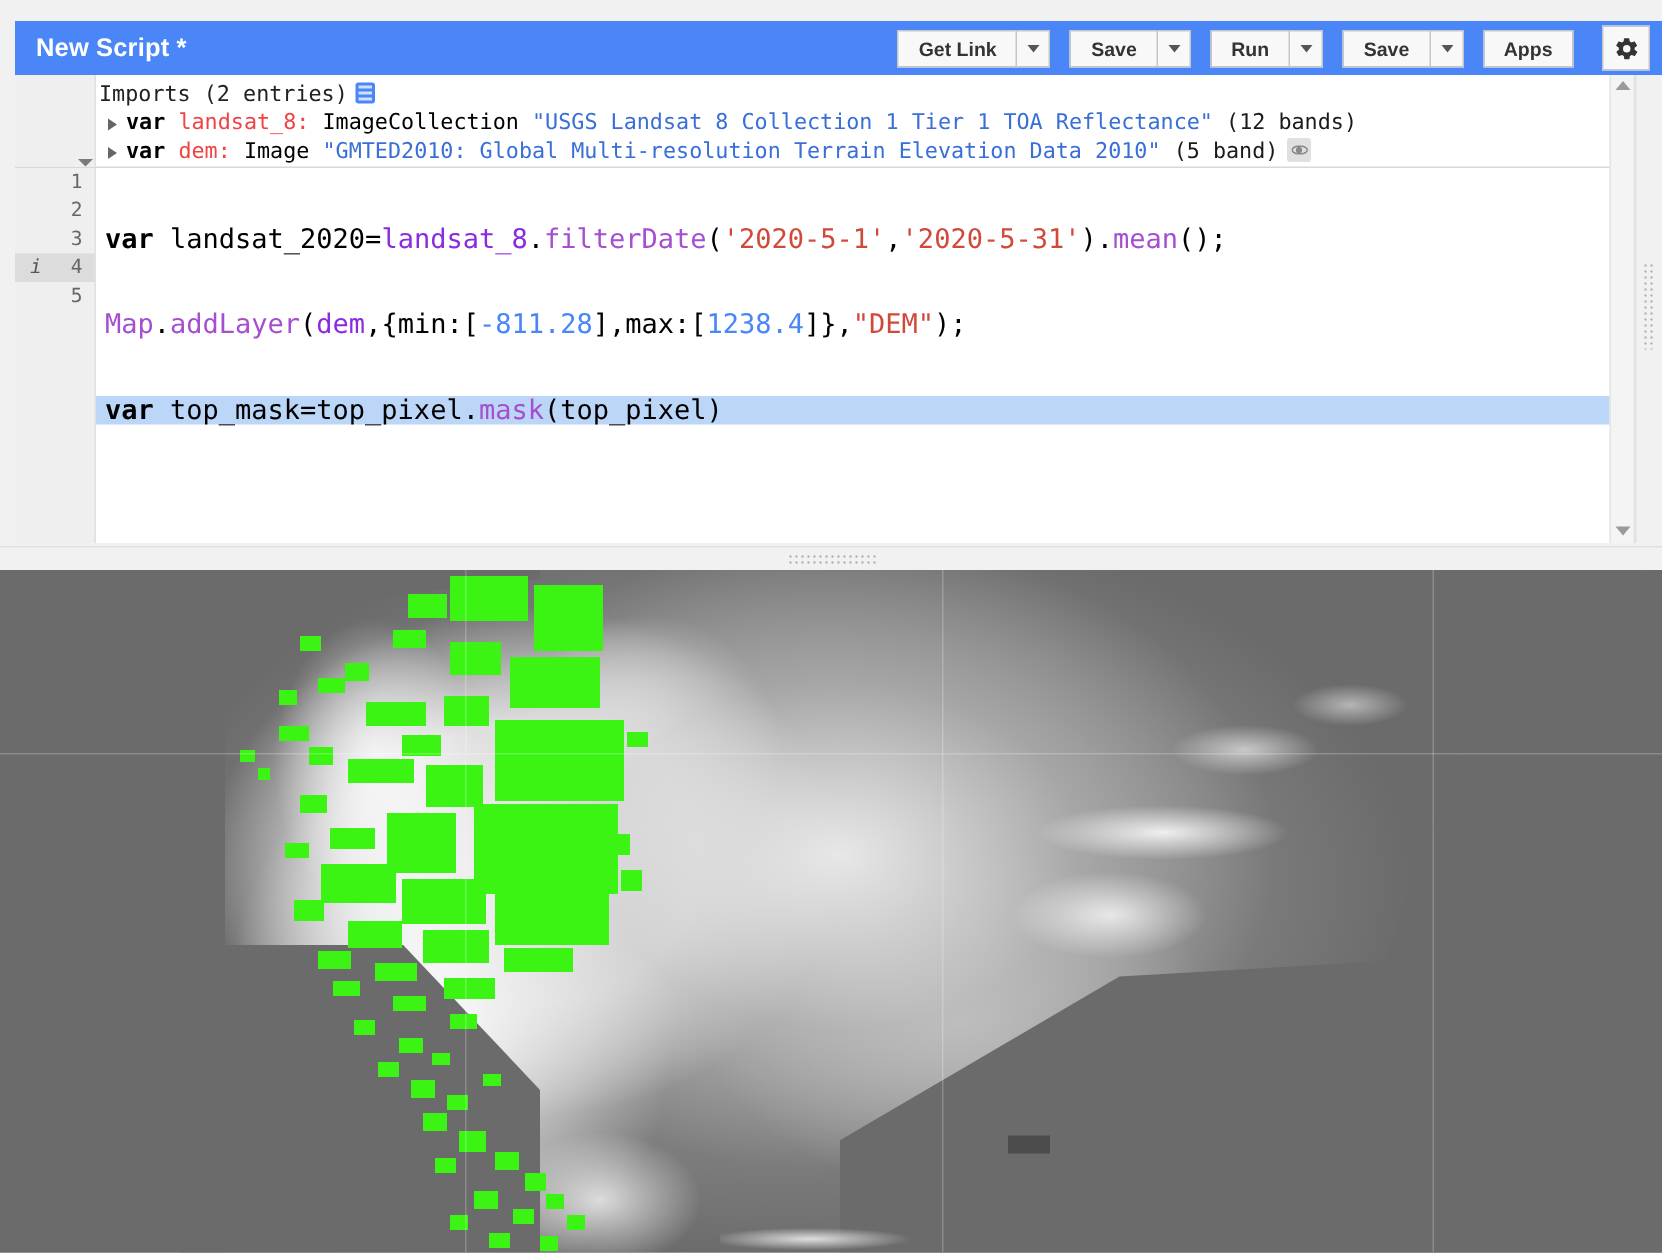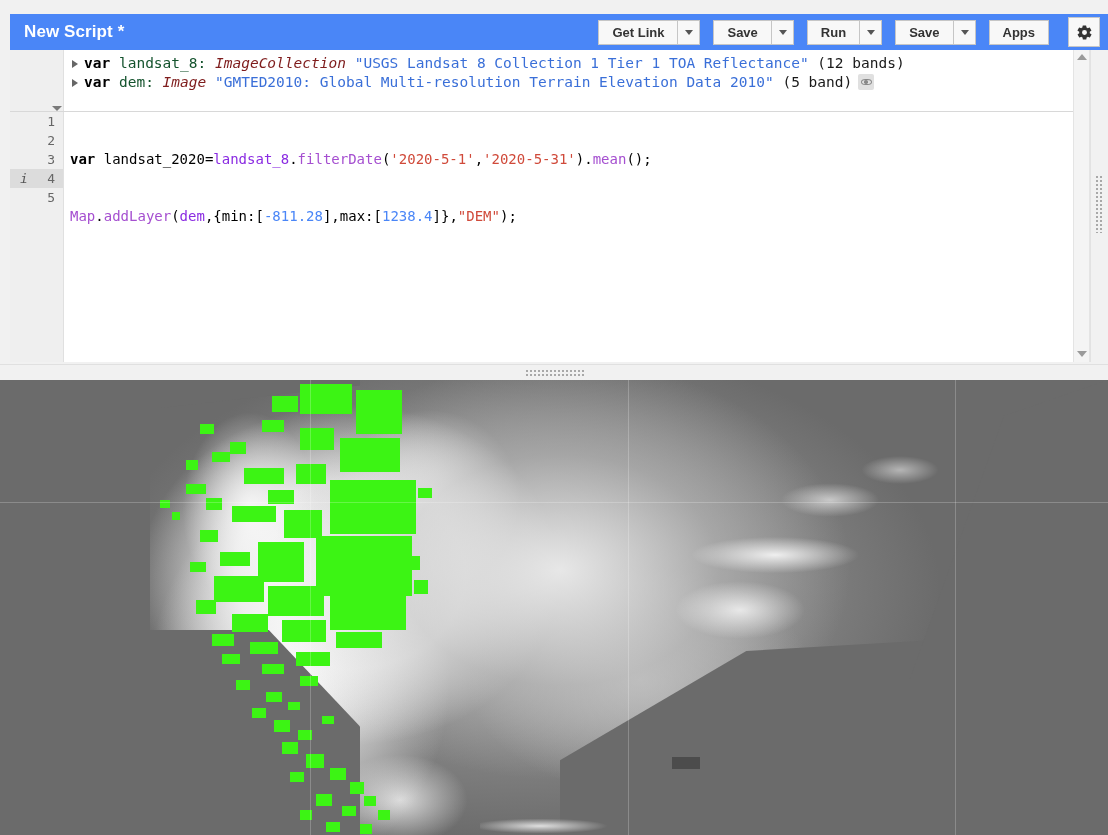"Imports (2 entries)" div.imp-header { html: none -> <div> <span>Imports (2 entries)</span><span></span> </div> }
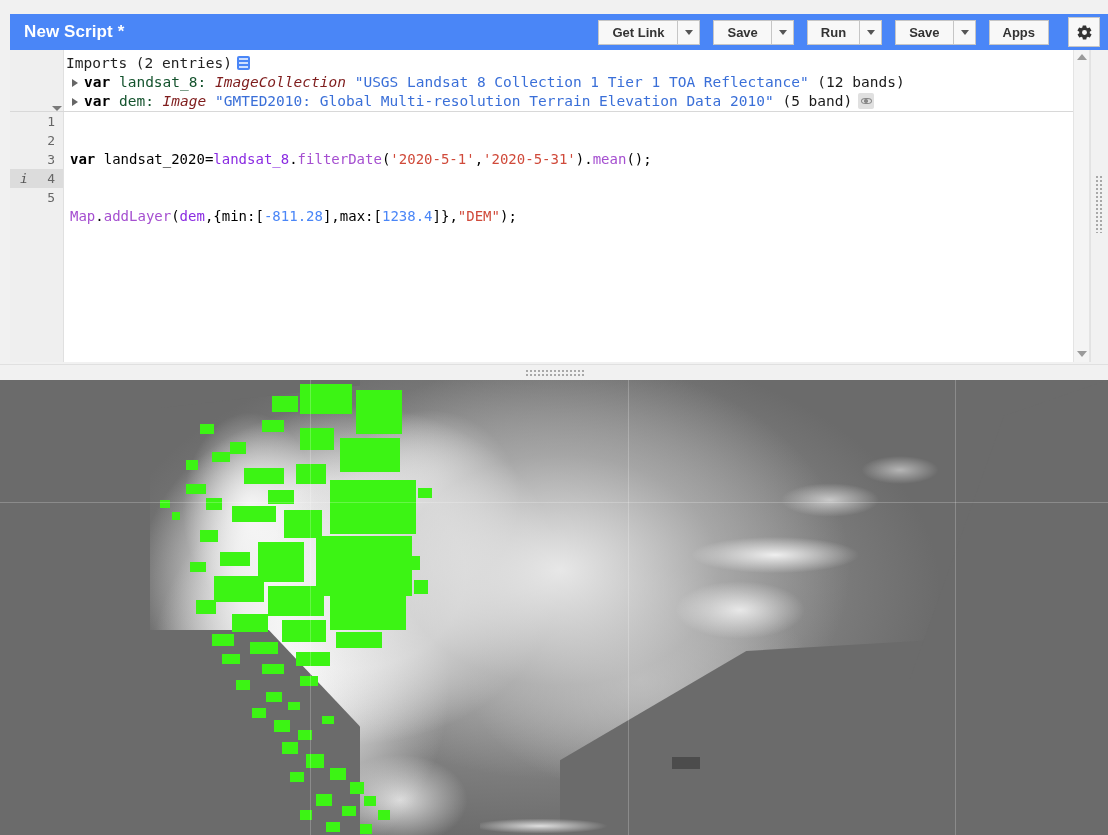"landsat_8:" .imp-name { color: #14532d -> #ef4444 }
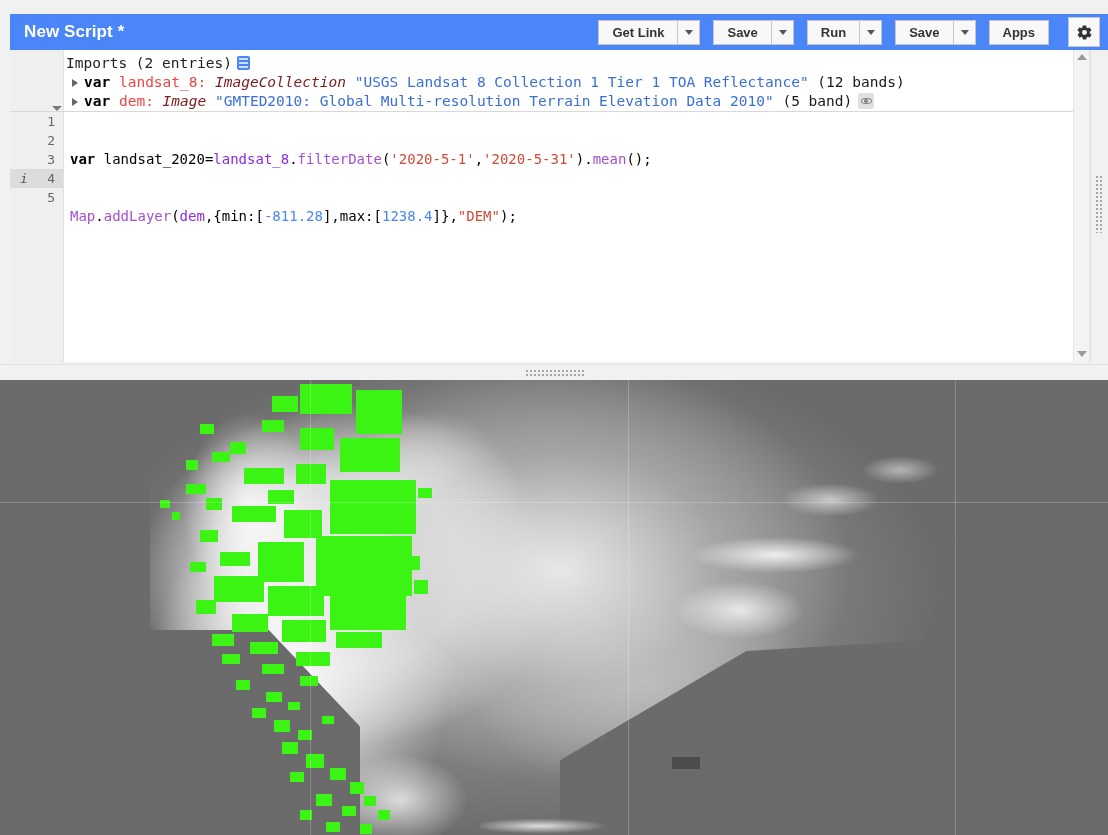"ImageCollection" .imp-type { color: #7f1d1d -> #000000; font-style: italic -> none }
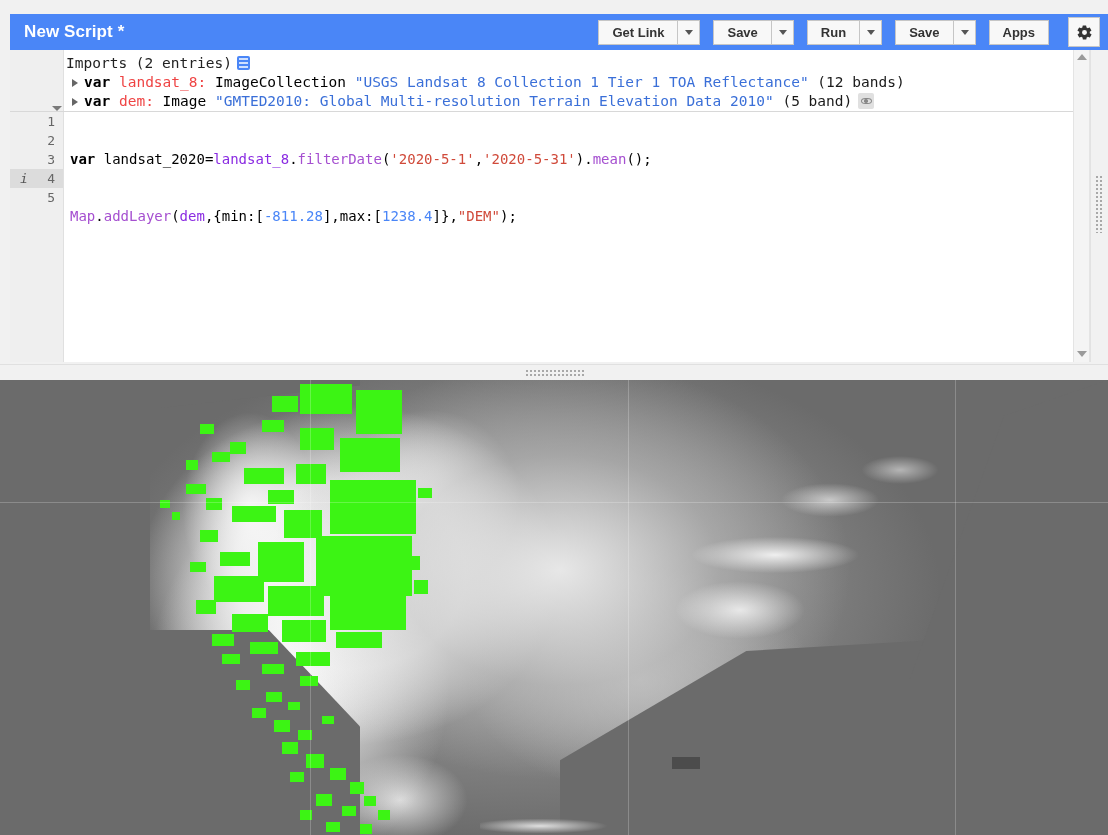"var landsat_2020=landsat_8.filterDate('2020-5-1','2020-5-31').mean();" .code-lines { font-size: 14px -> 18px }
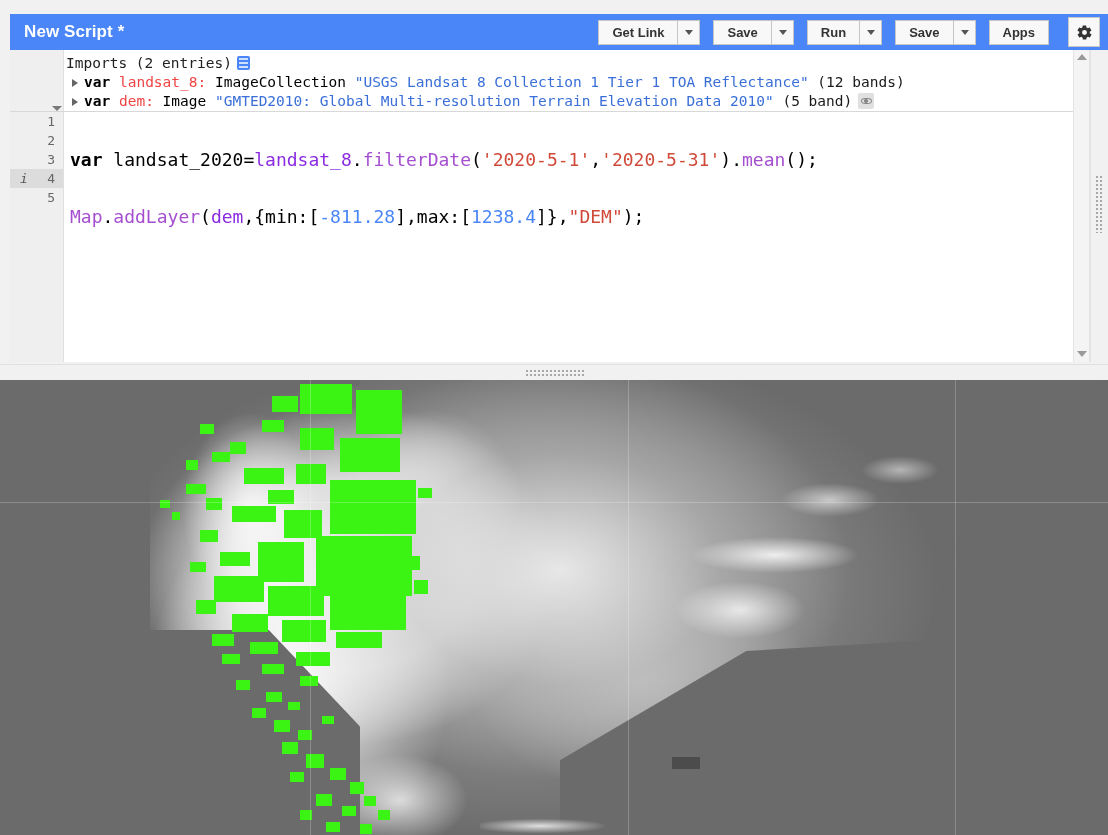"var top_mask=top_pixel.mask(top_pixel)" div.code-line { html: none -> <div><span>var</span> <span>top_mask=top_pixel.</span><span>mask</span><span>(top_pixel)</span></div> }
